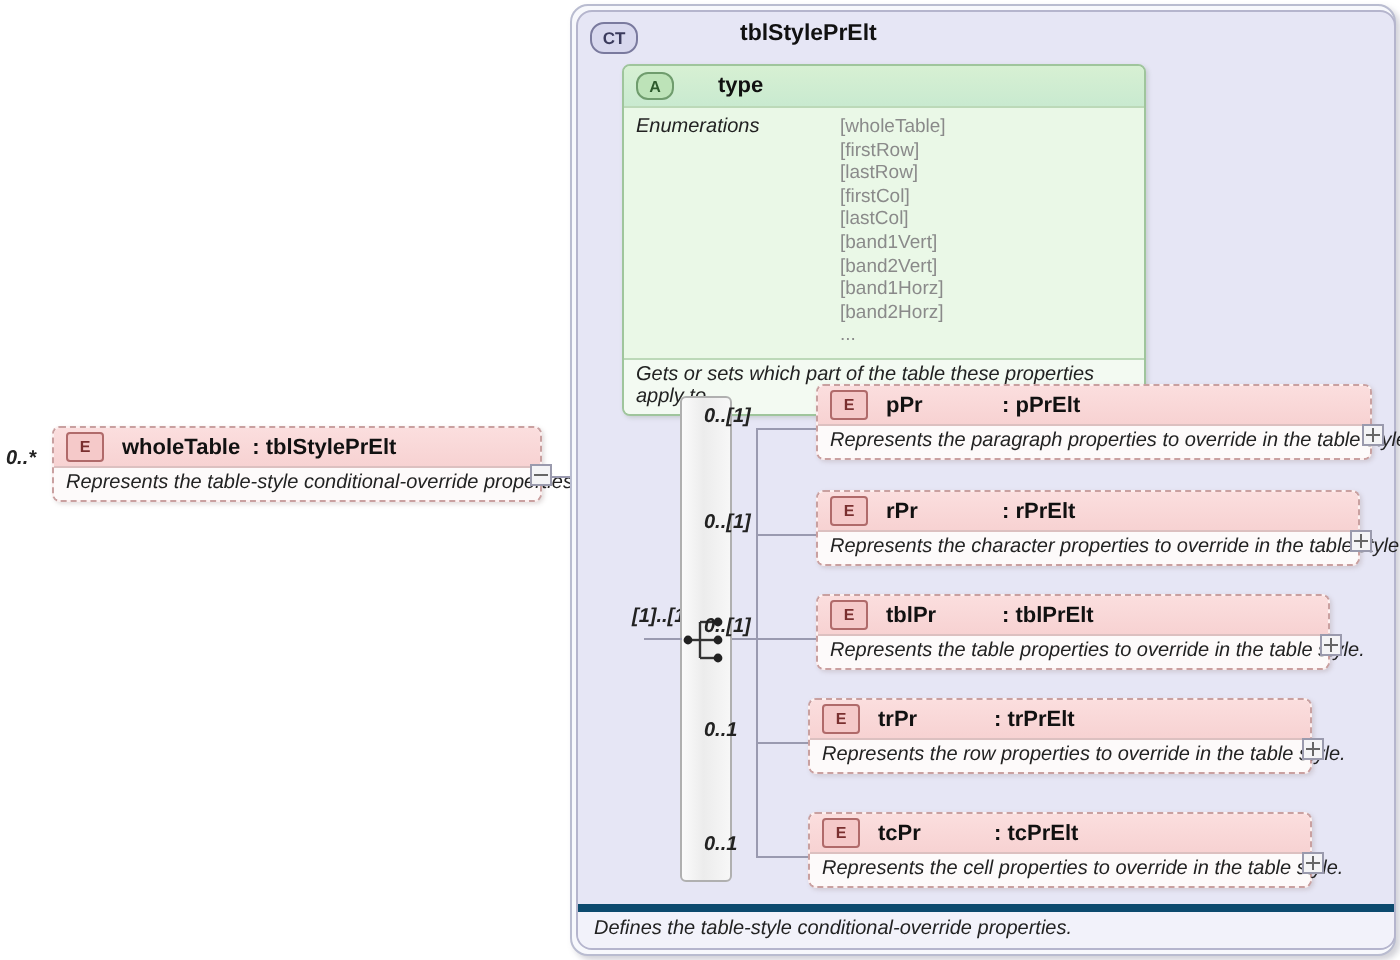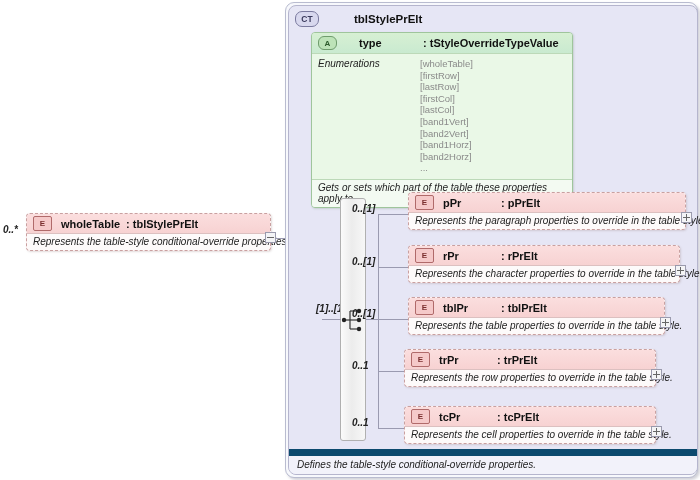"CT" .ct-header { align-items: center -> flex-start; gap: 2px -> 18px }
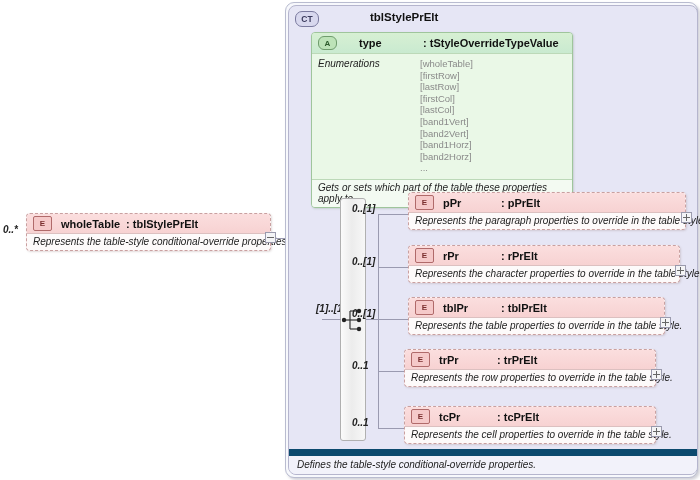": tStyleOverrideTypeValue" span.attr-type { html: <span>: tStyleOverrideTypeValue</span> -> none }
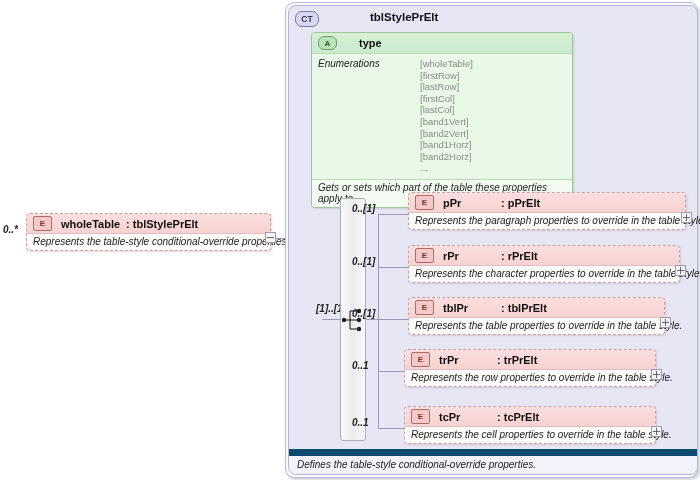"Defines the table-style" .ct-doc { border-top: 7px solid #0c4a6e -> 4px solid #0c4a6e }
